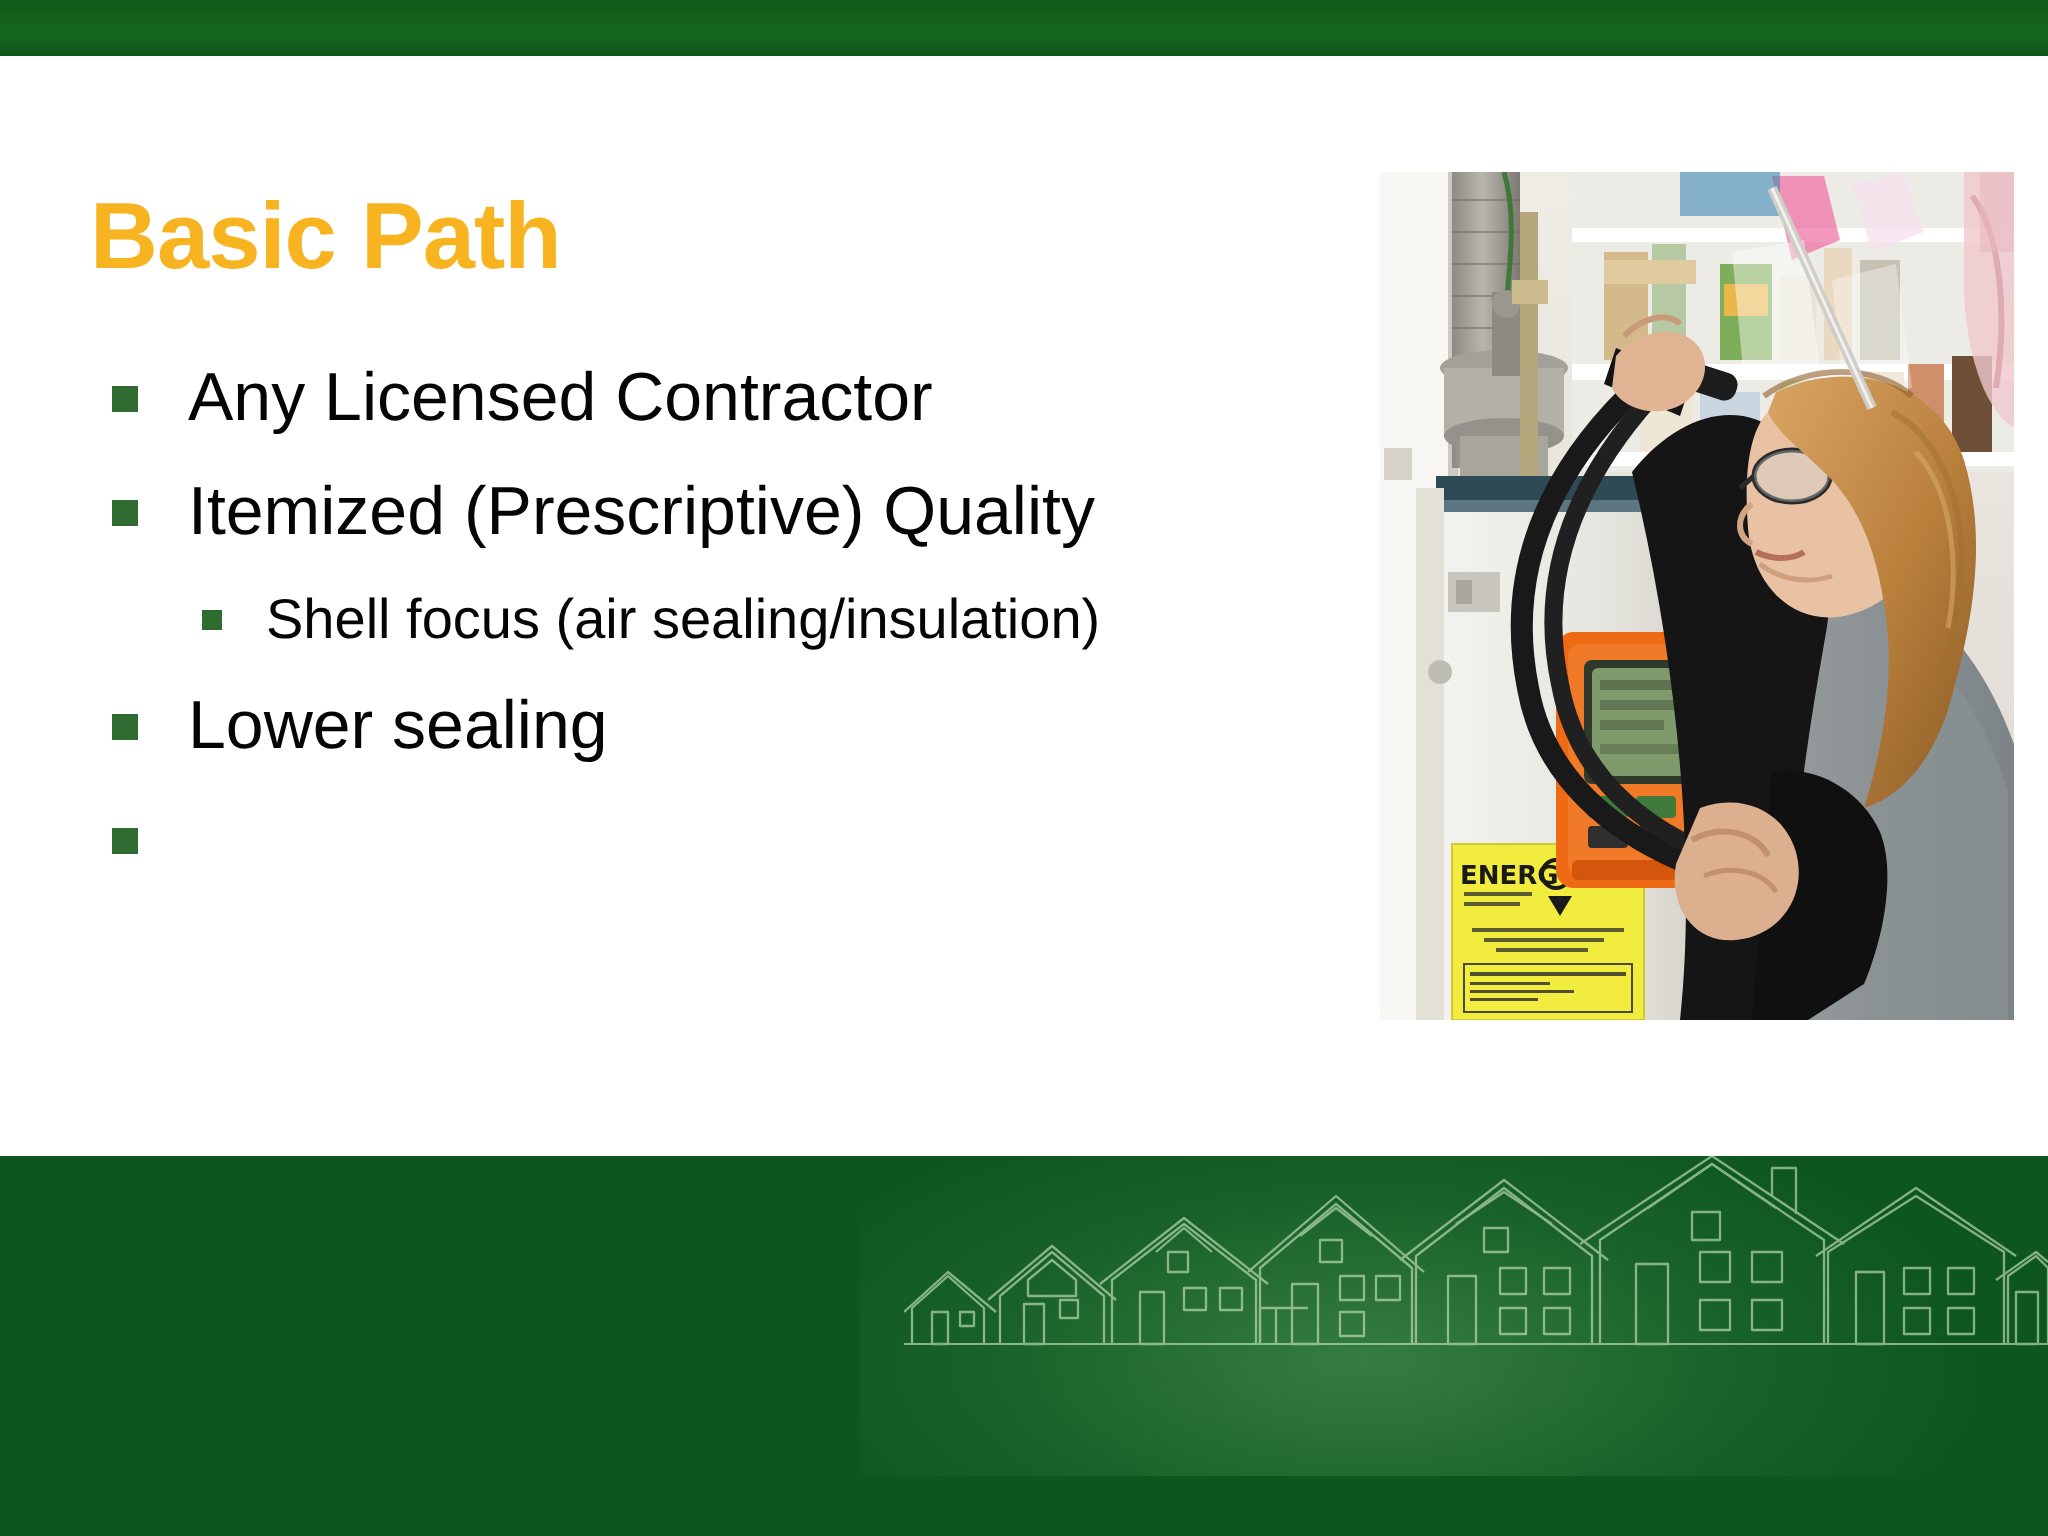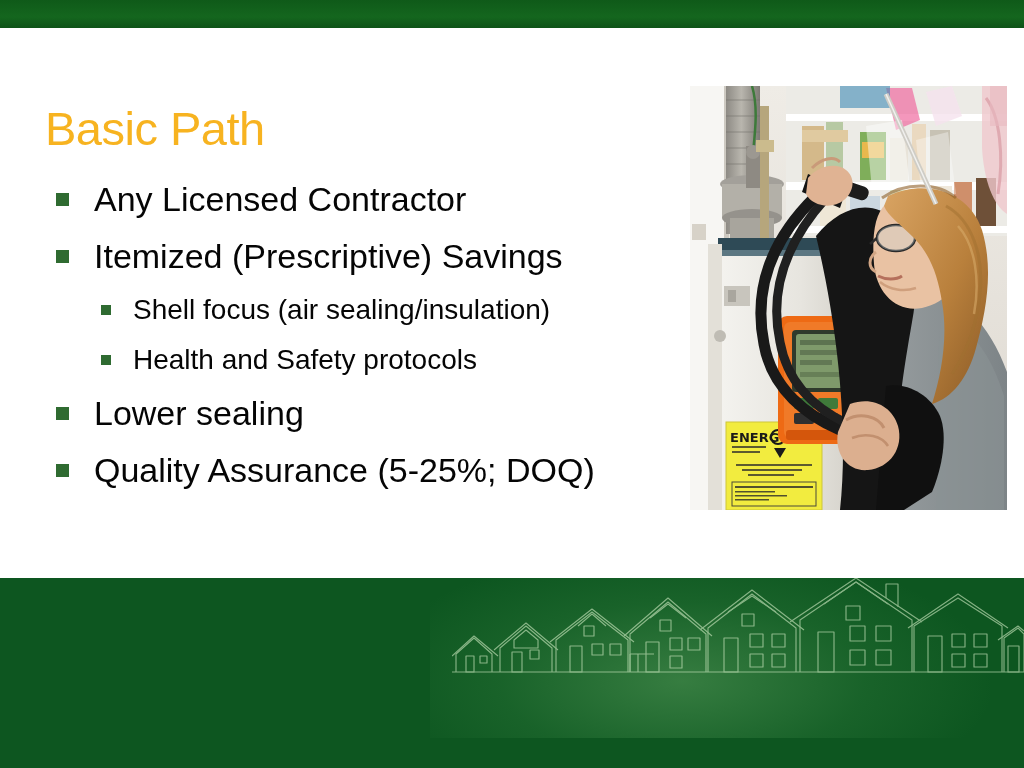"Basic Path" .slide-title { font-weight: normal -> bold; top: 104px -> 93px }
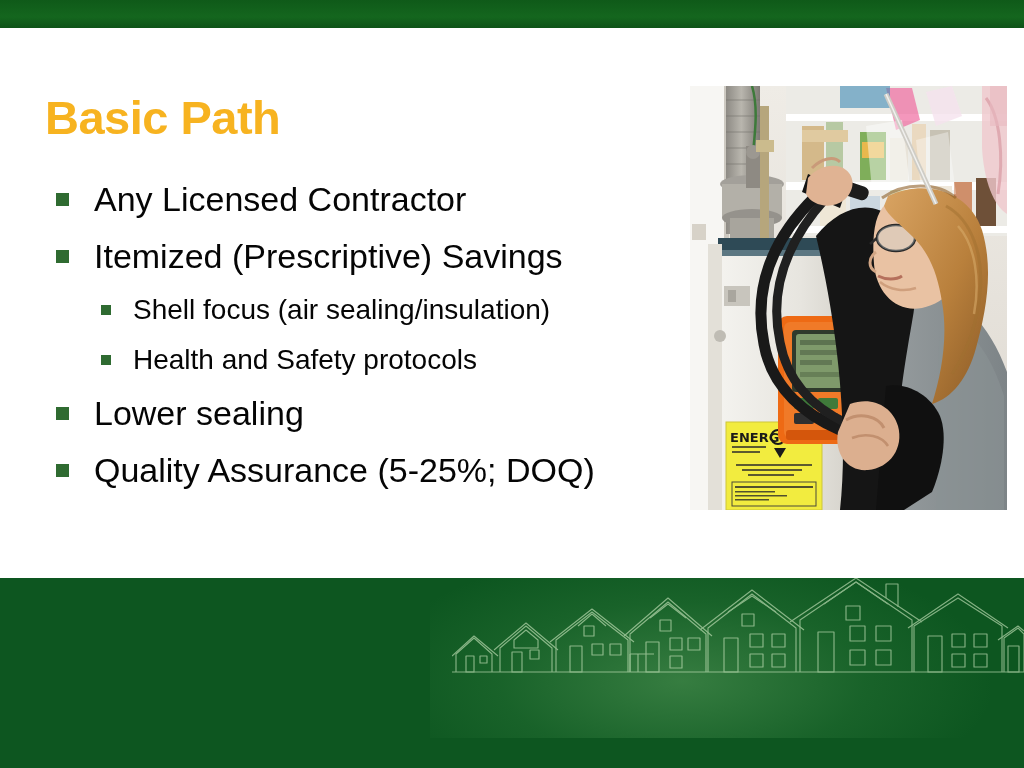"Itemized (Prescriptive) Savings" span.b-text { text: Savings -> Quality }
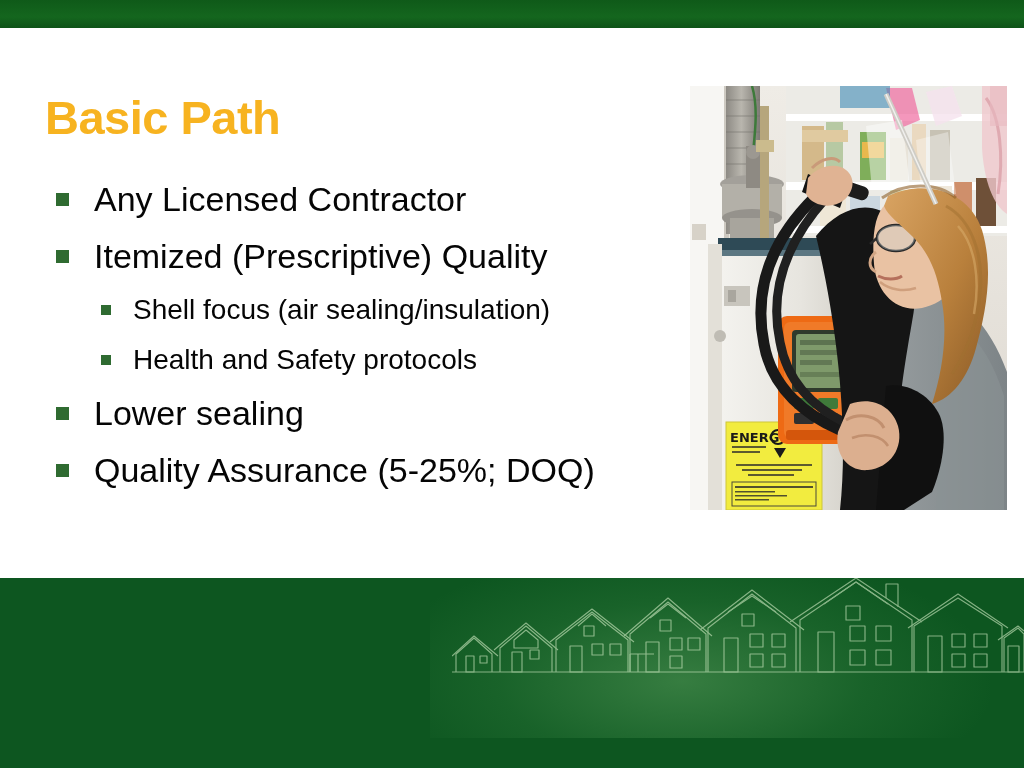"Health and Safety protocols" div.b-row { html: <div> <span></span> <span>Health and Safety protocols</span> </div> -> none }
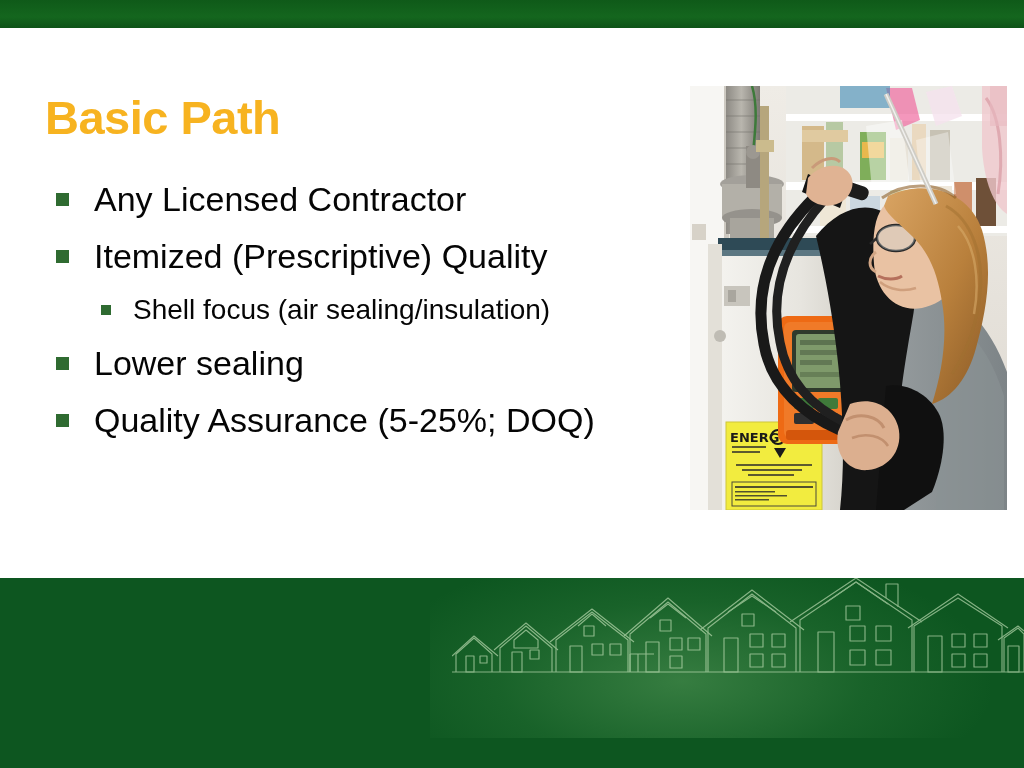"Quality Assurance (5-25%; DOQ)" span.b-text { html: <span>Quality Assurance (5-25%; DOQ)</span> -> none }
